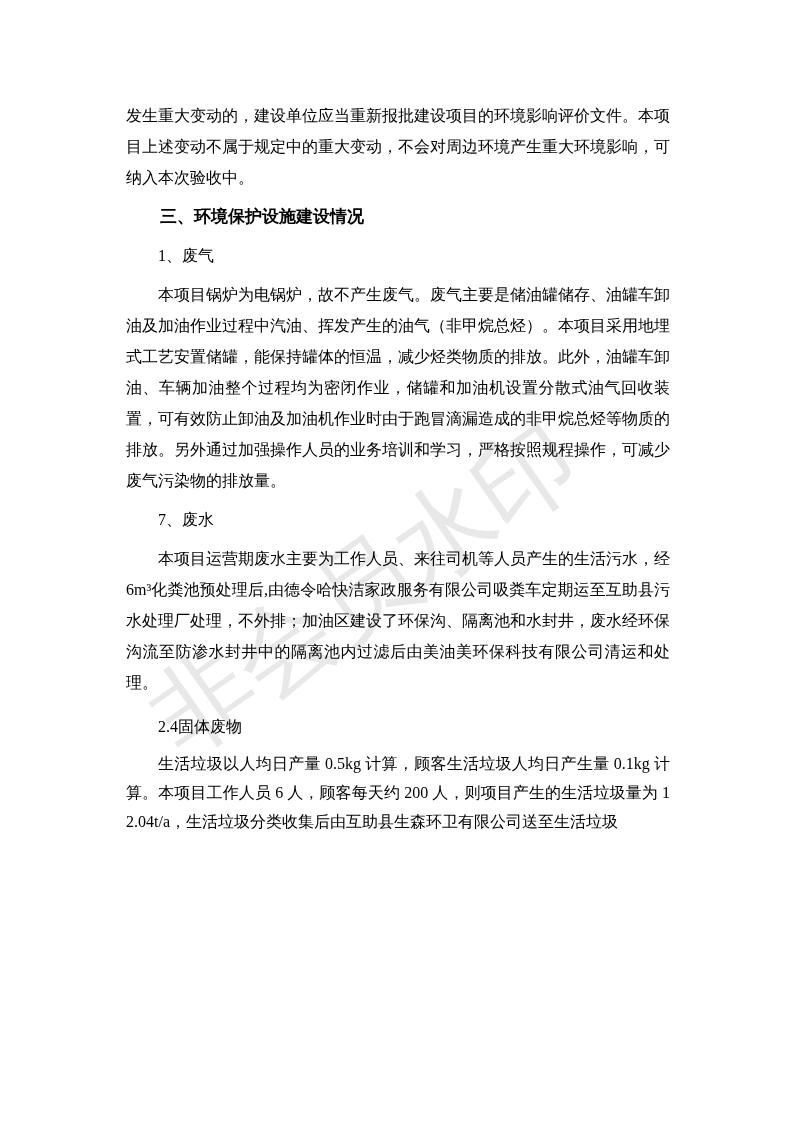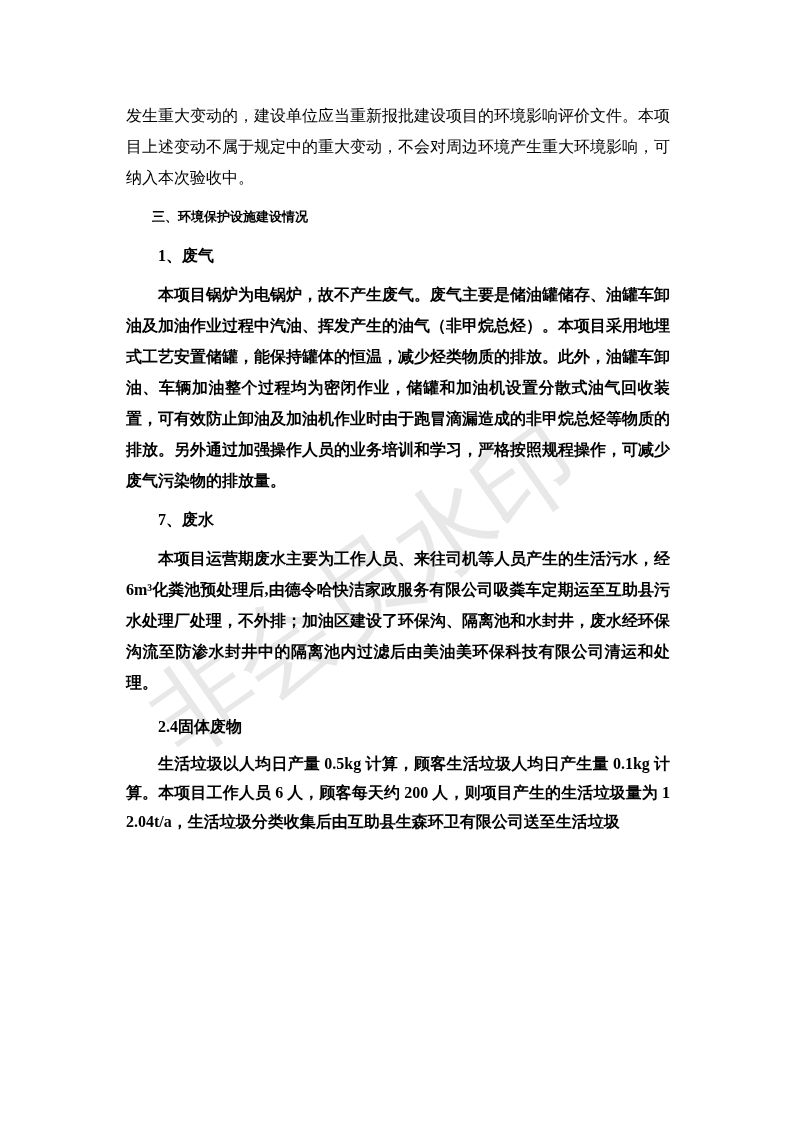"三、环境保护设施建设情况" .block.heading { font-size: 13px -> 17px }
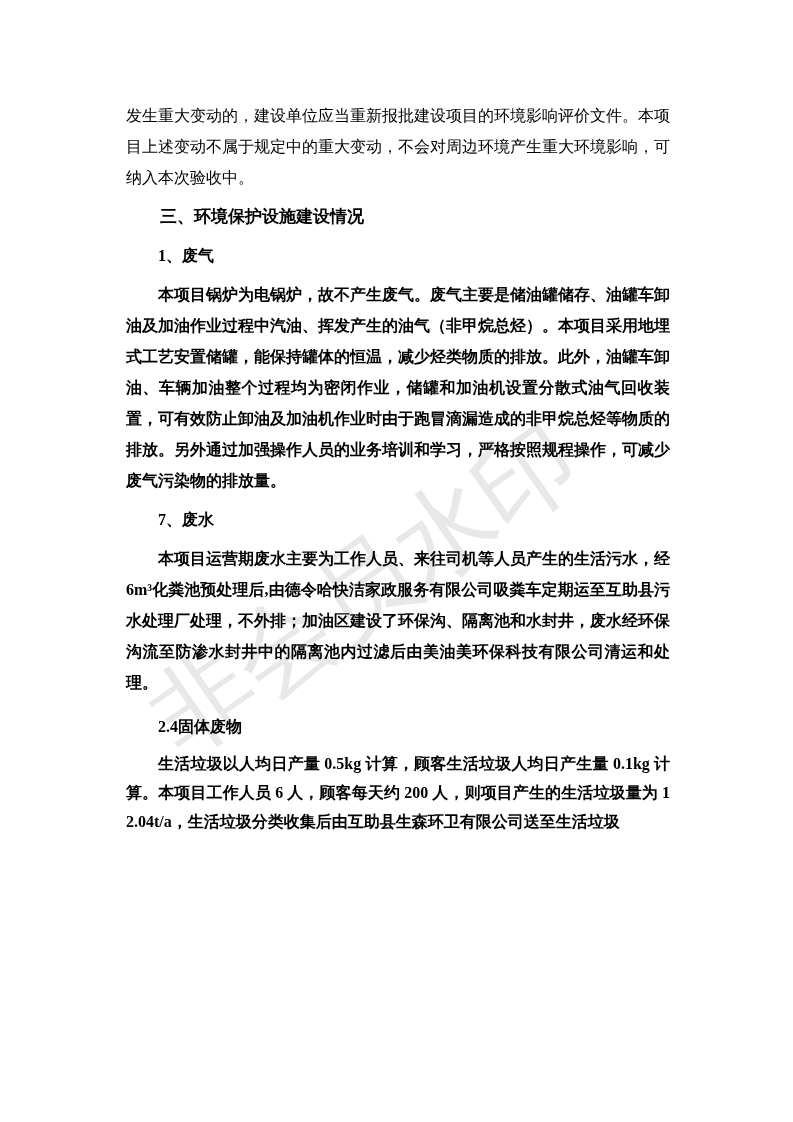"1、废气" .block.indent { font-weight: bold -> none }
